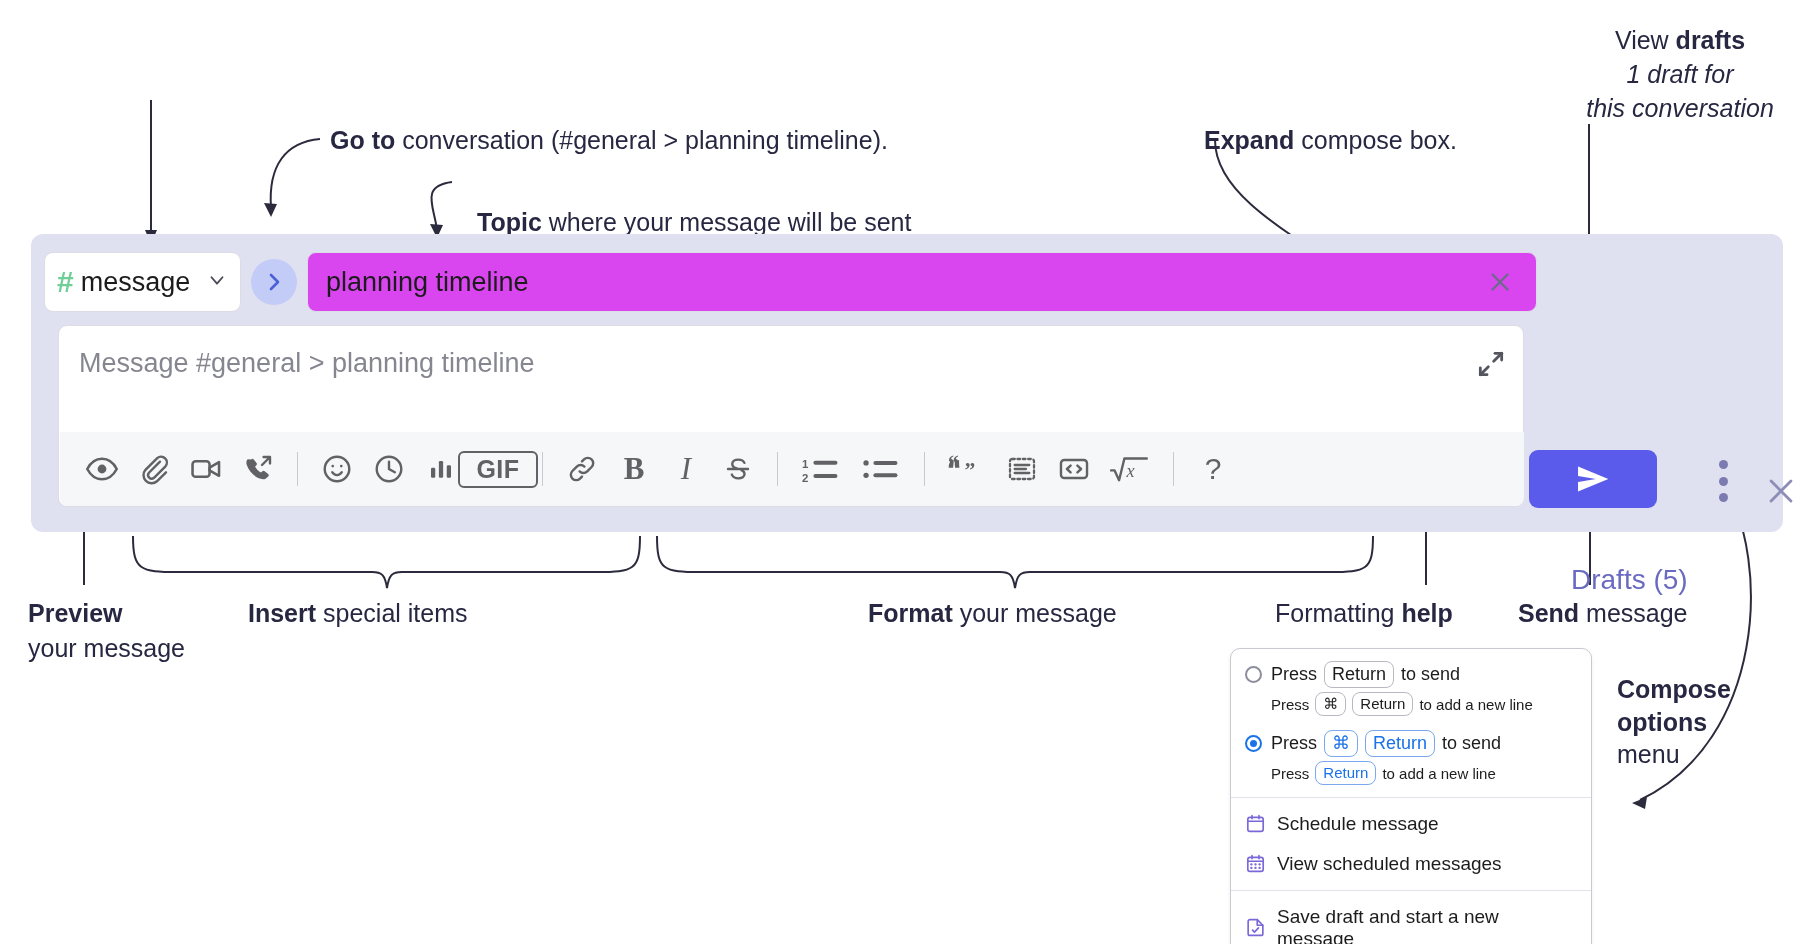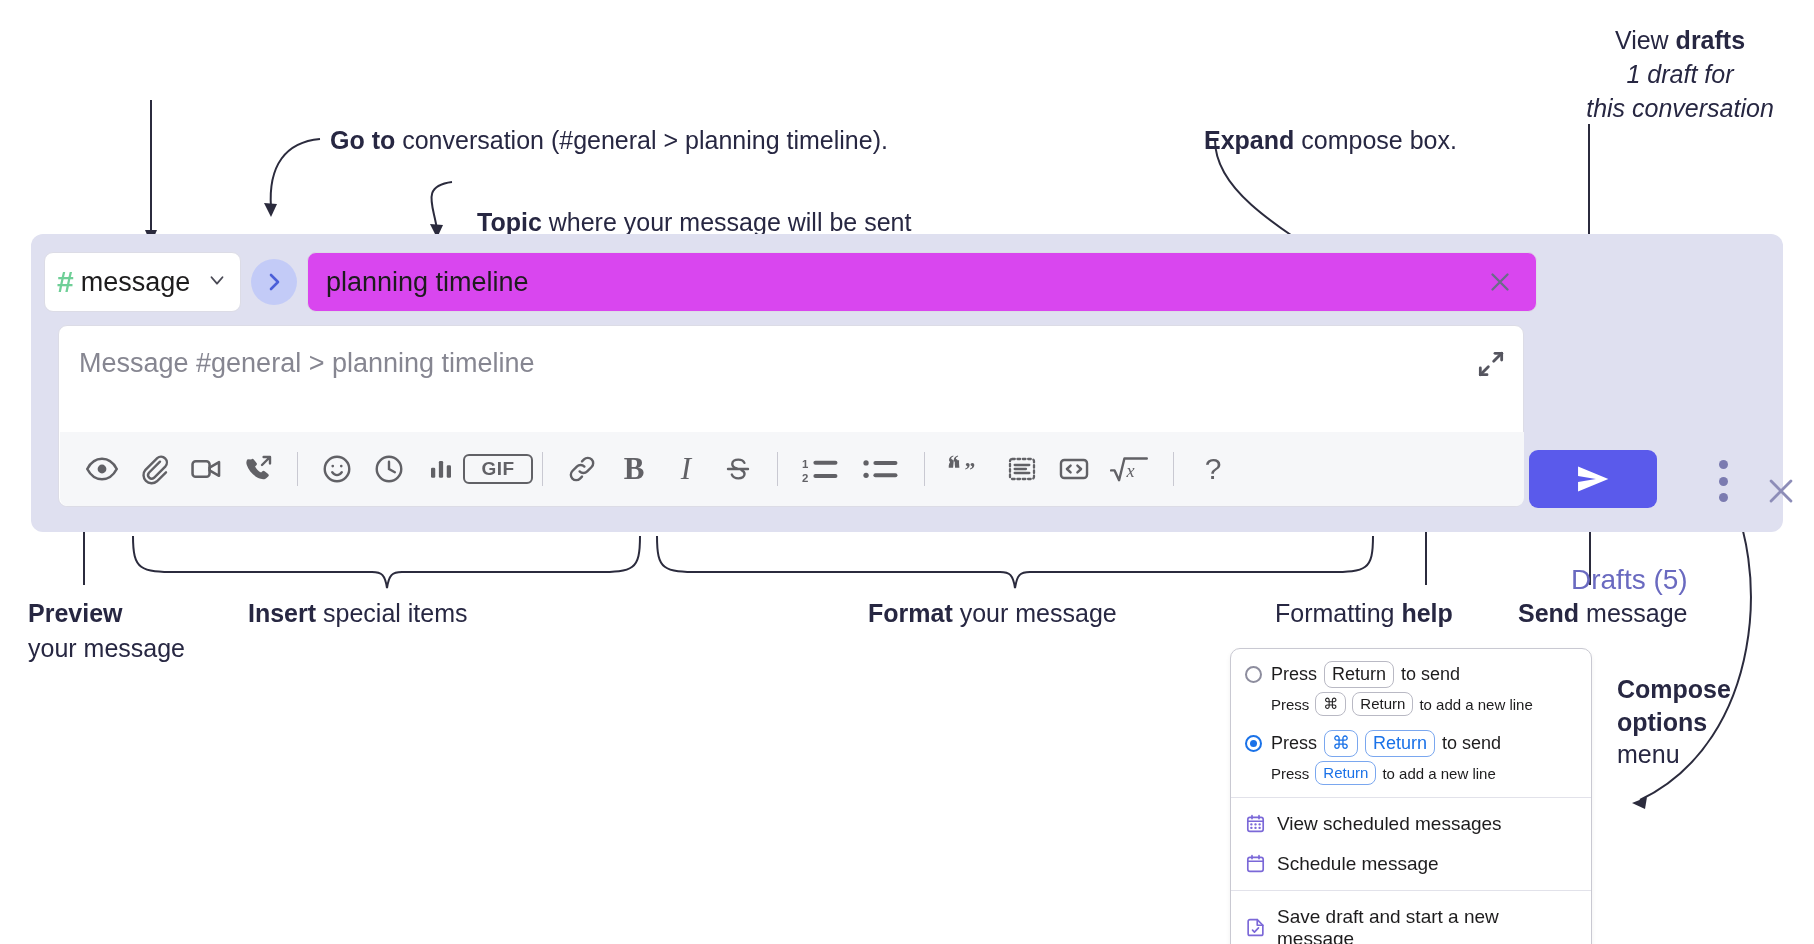"GIF" span { font-size: 19px -> 25px }
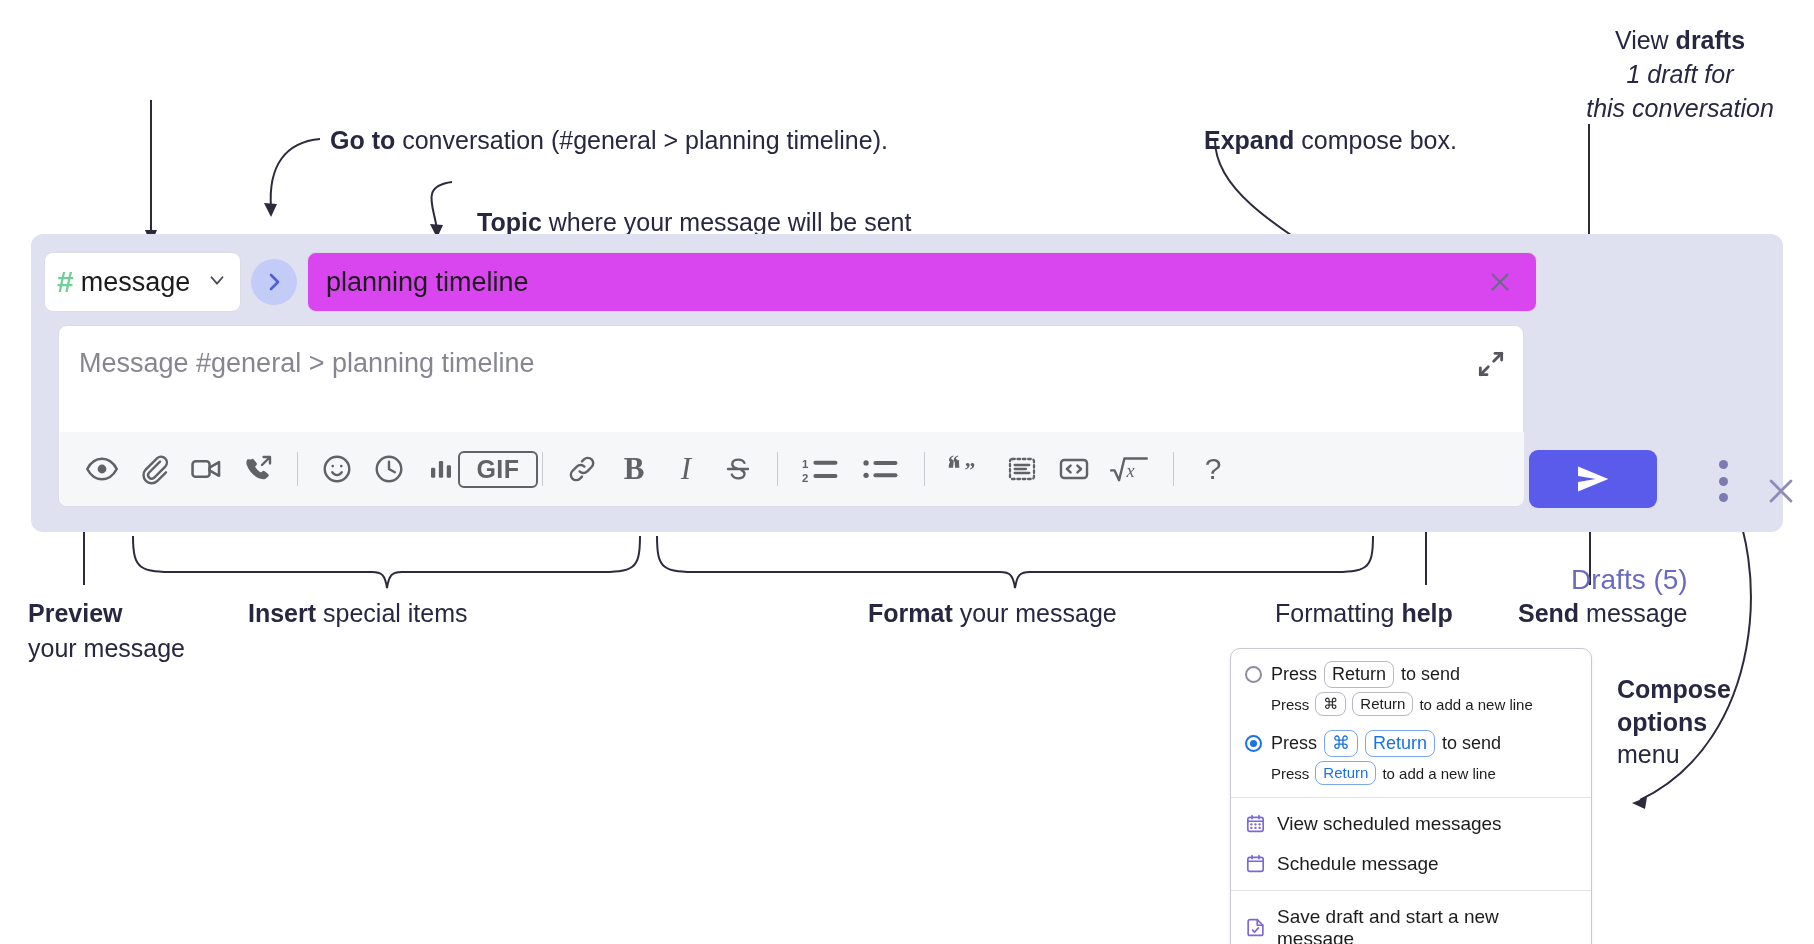"View scheduled messages" div.menu-item { order: before "Schedule message" -> after "Schedule message" }
